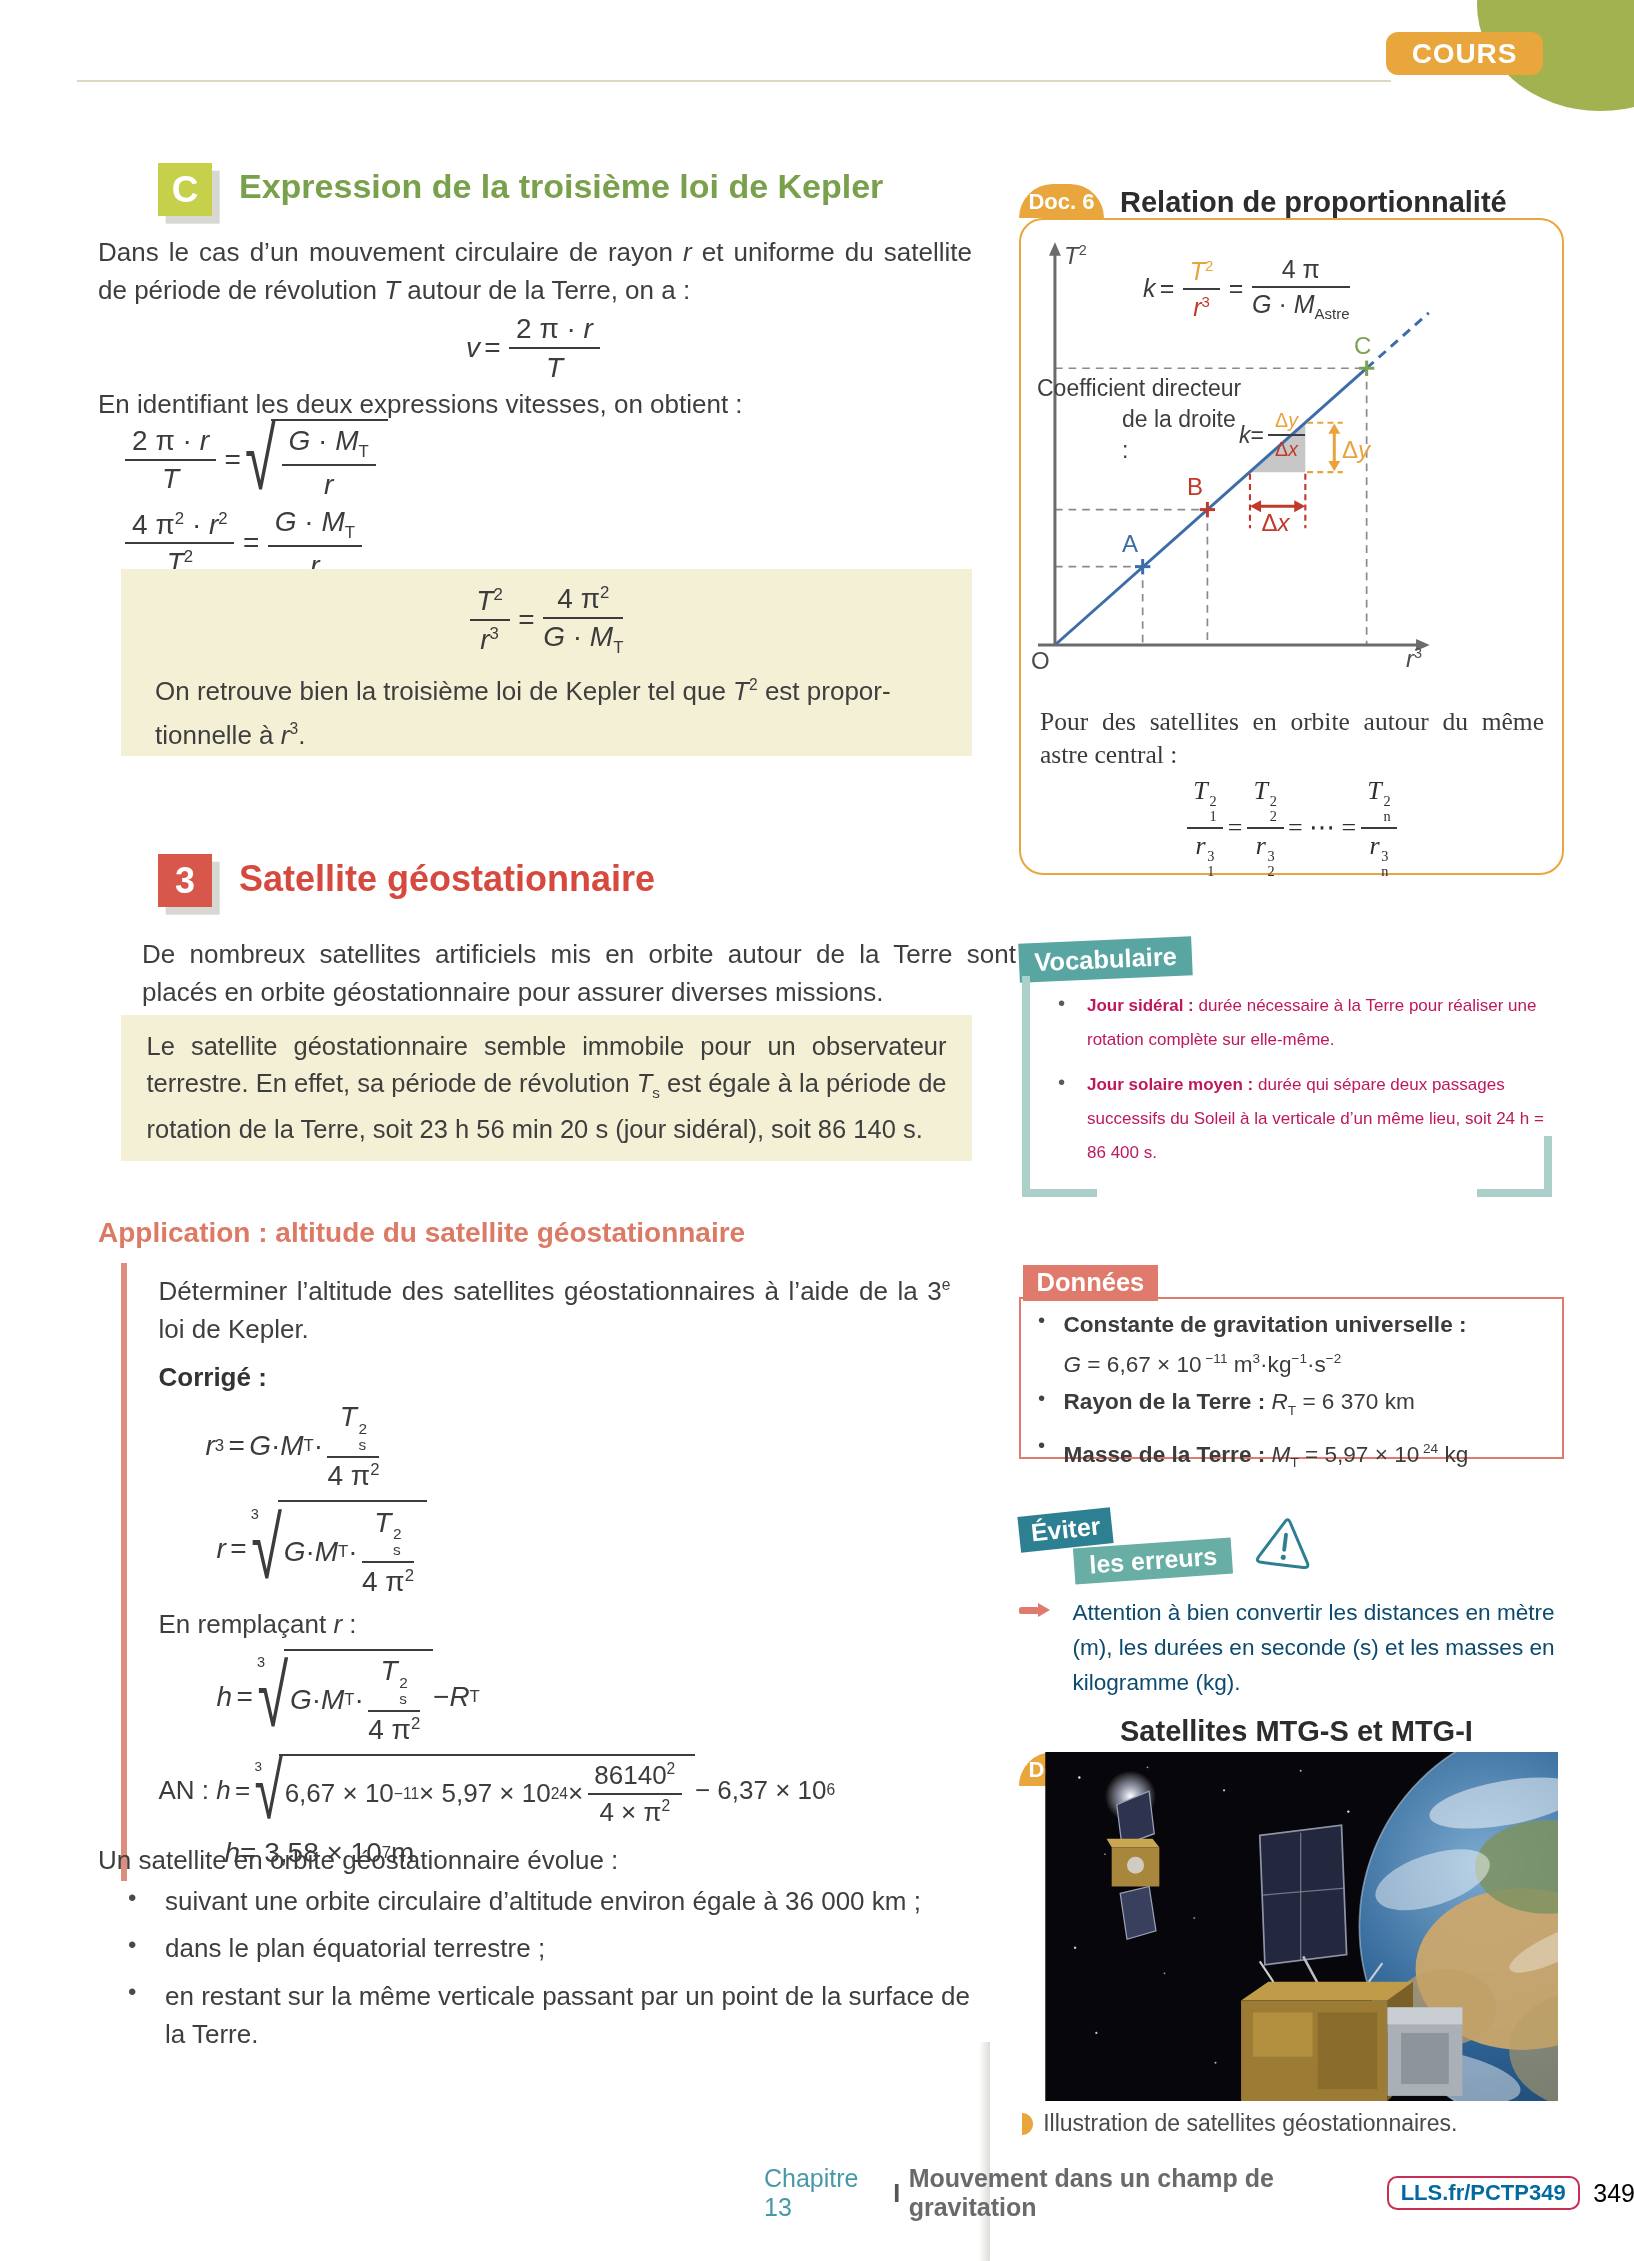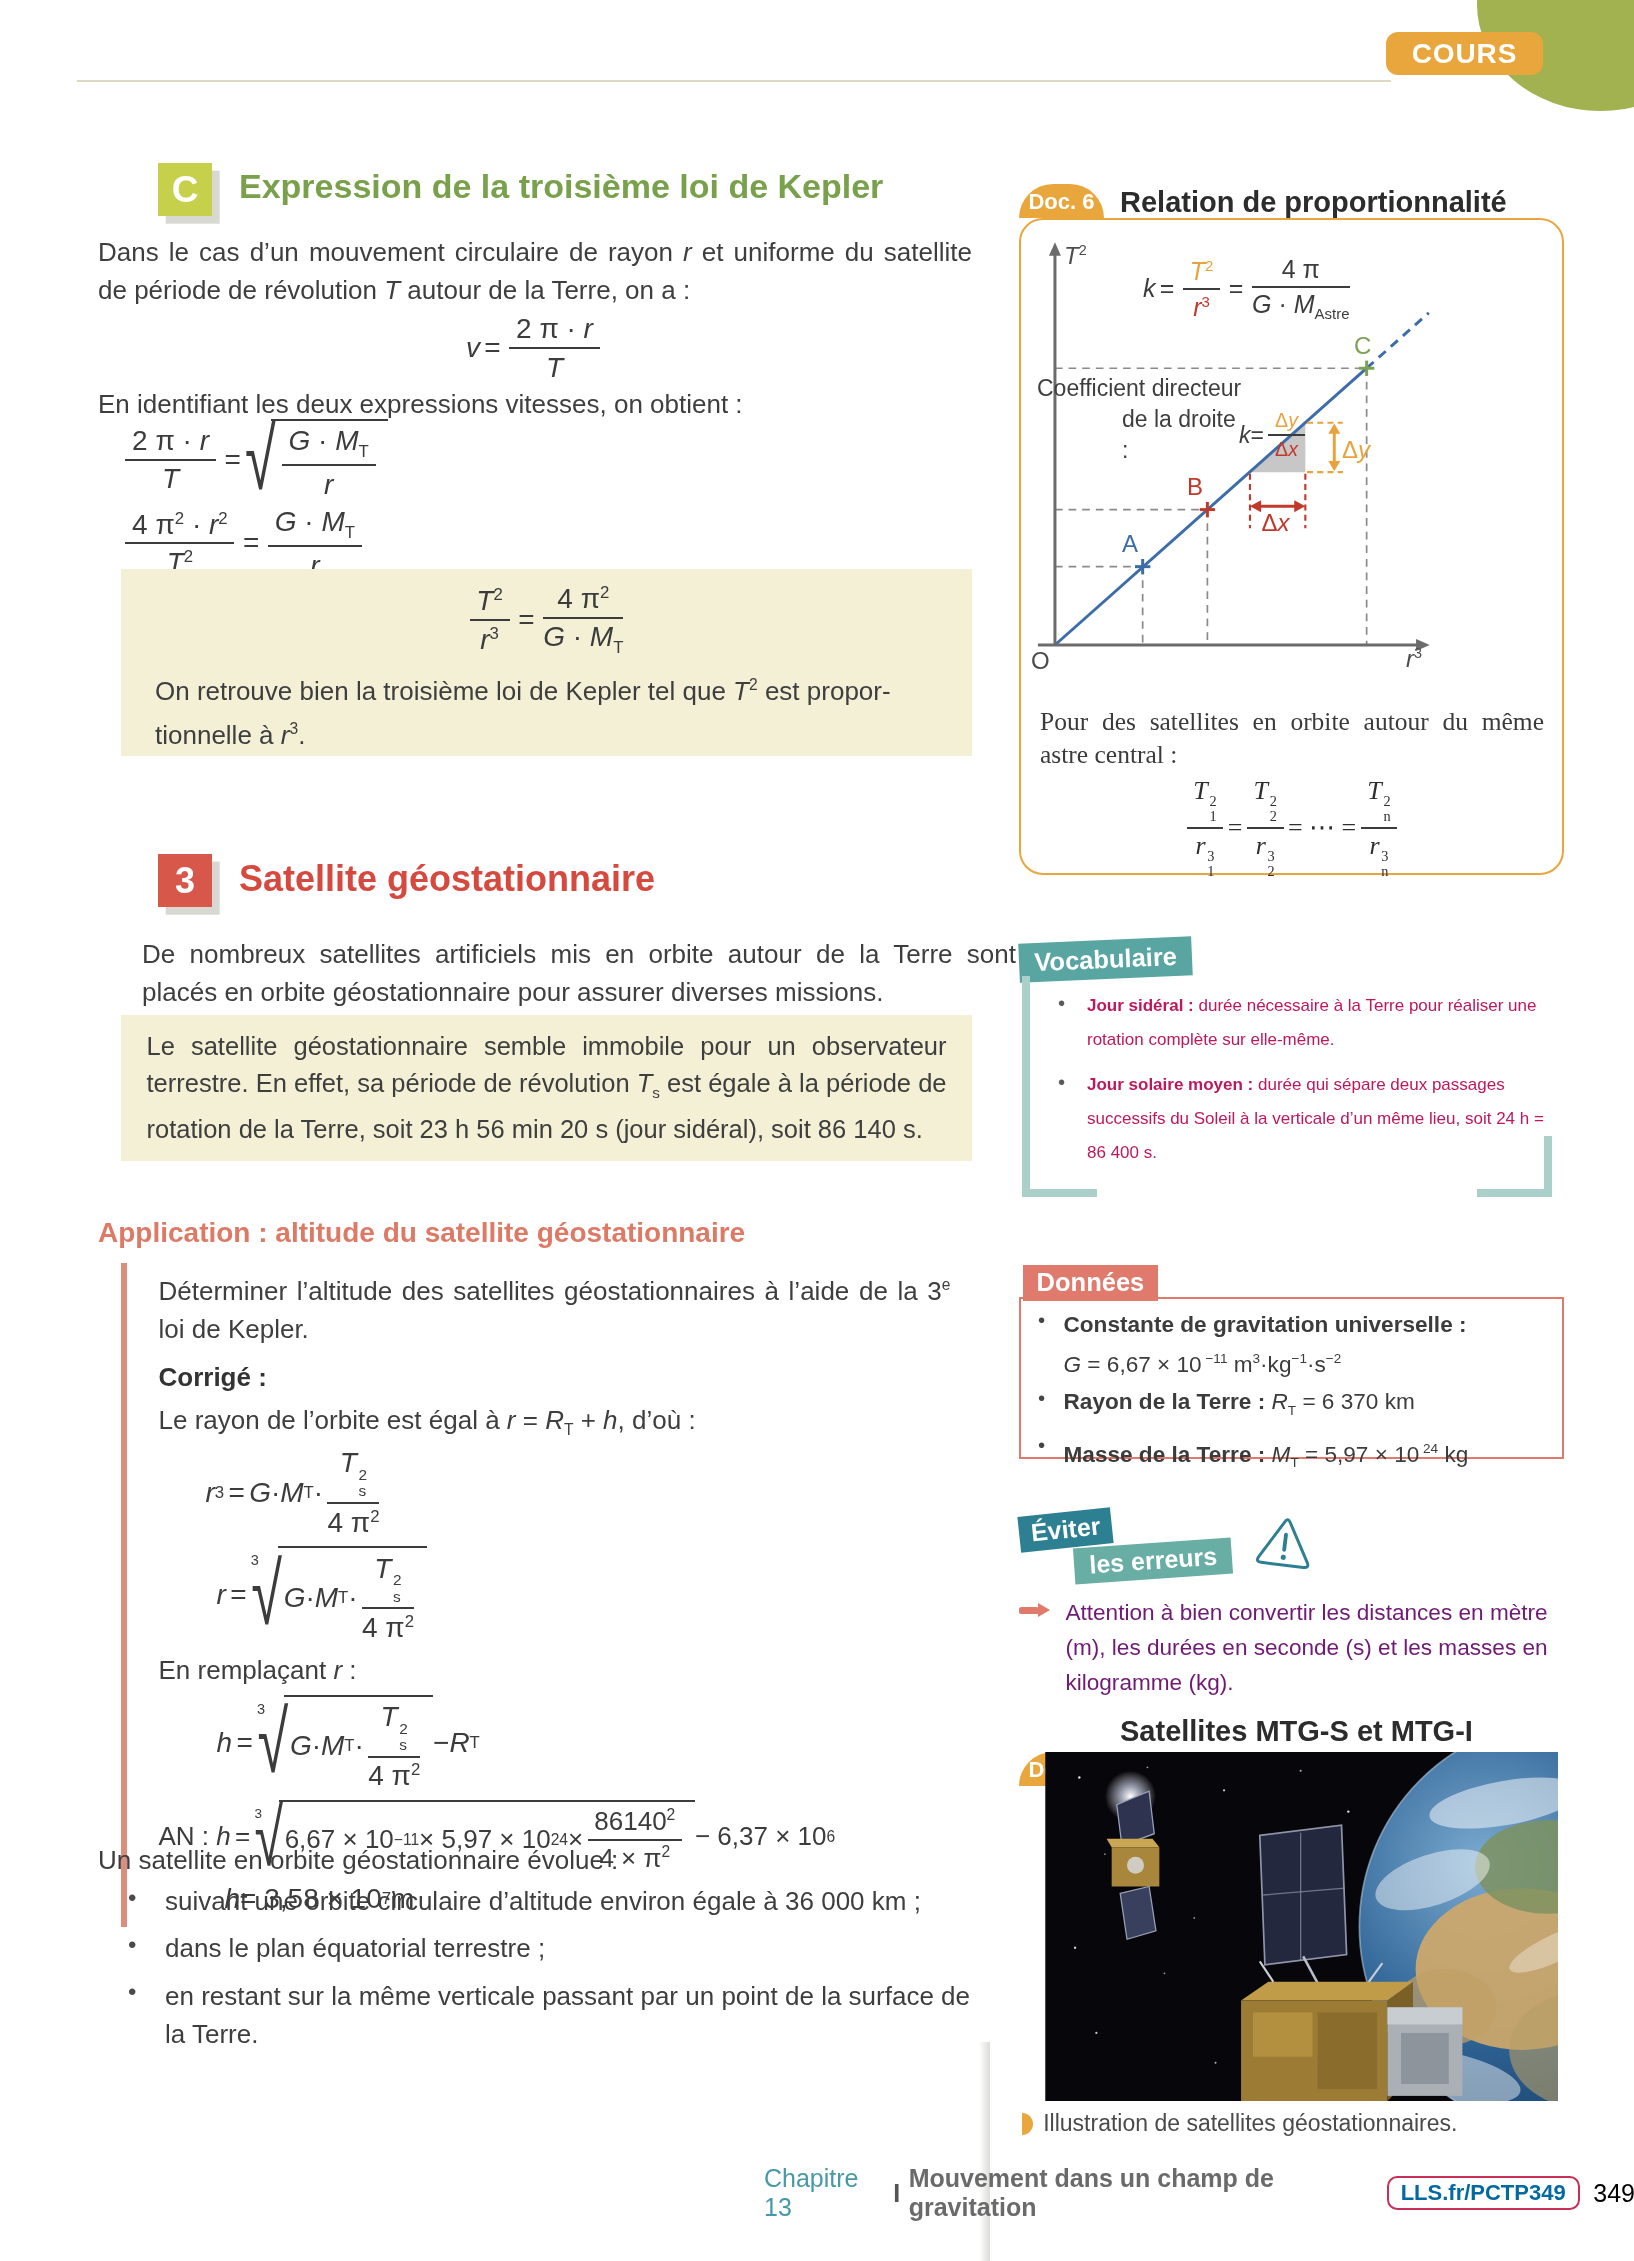"Le rayon de l’orbite est" div.intro { html: <div>Le rayon de l’orbite est égal à <i>r</i> = <i>R</i><sub>T</sub> + <i>h</i>, d’où :</div> -> none }
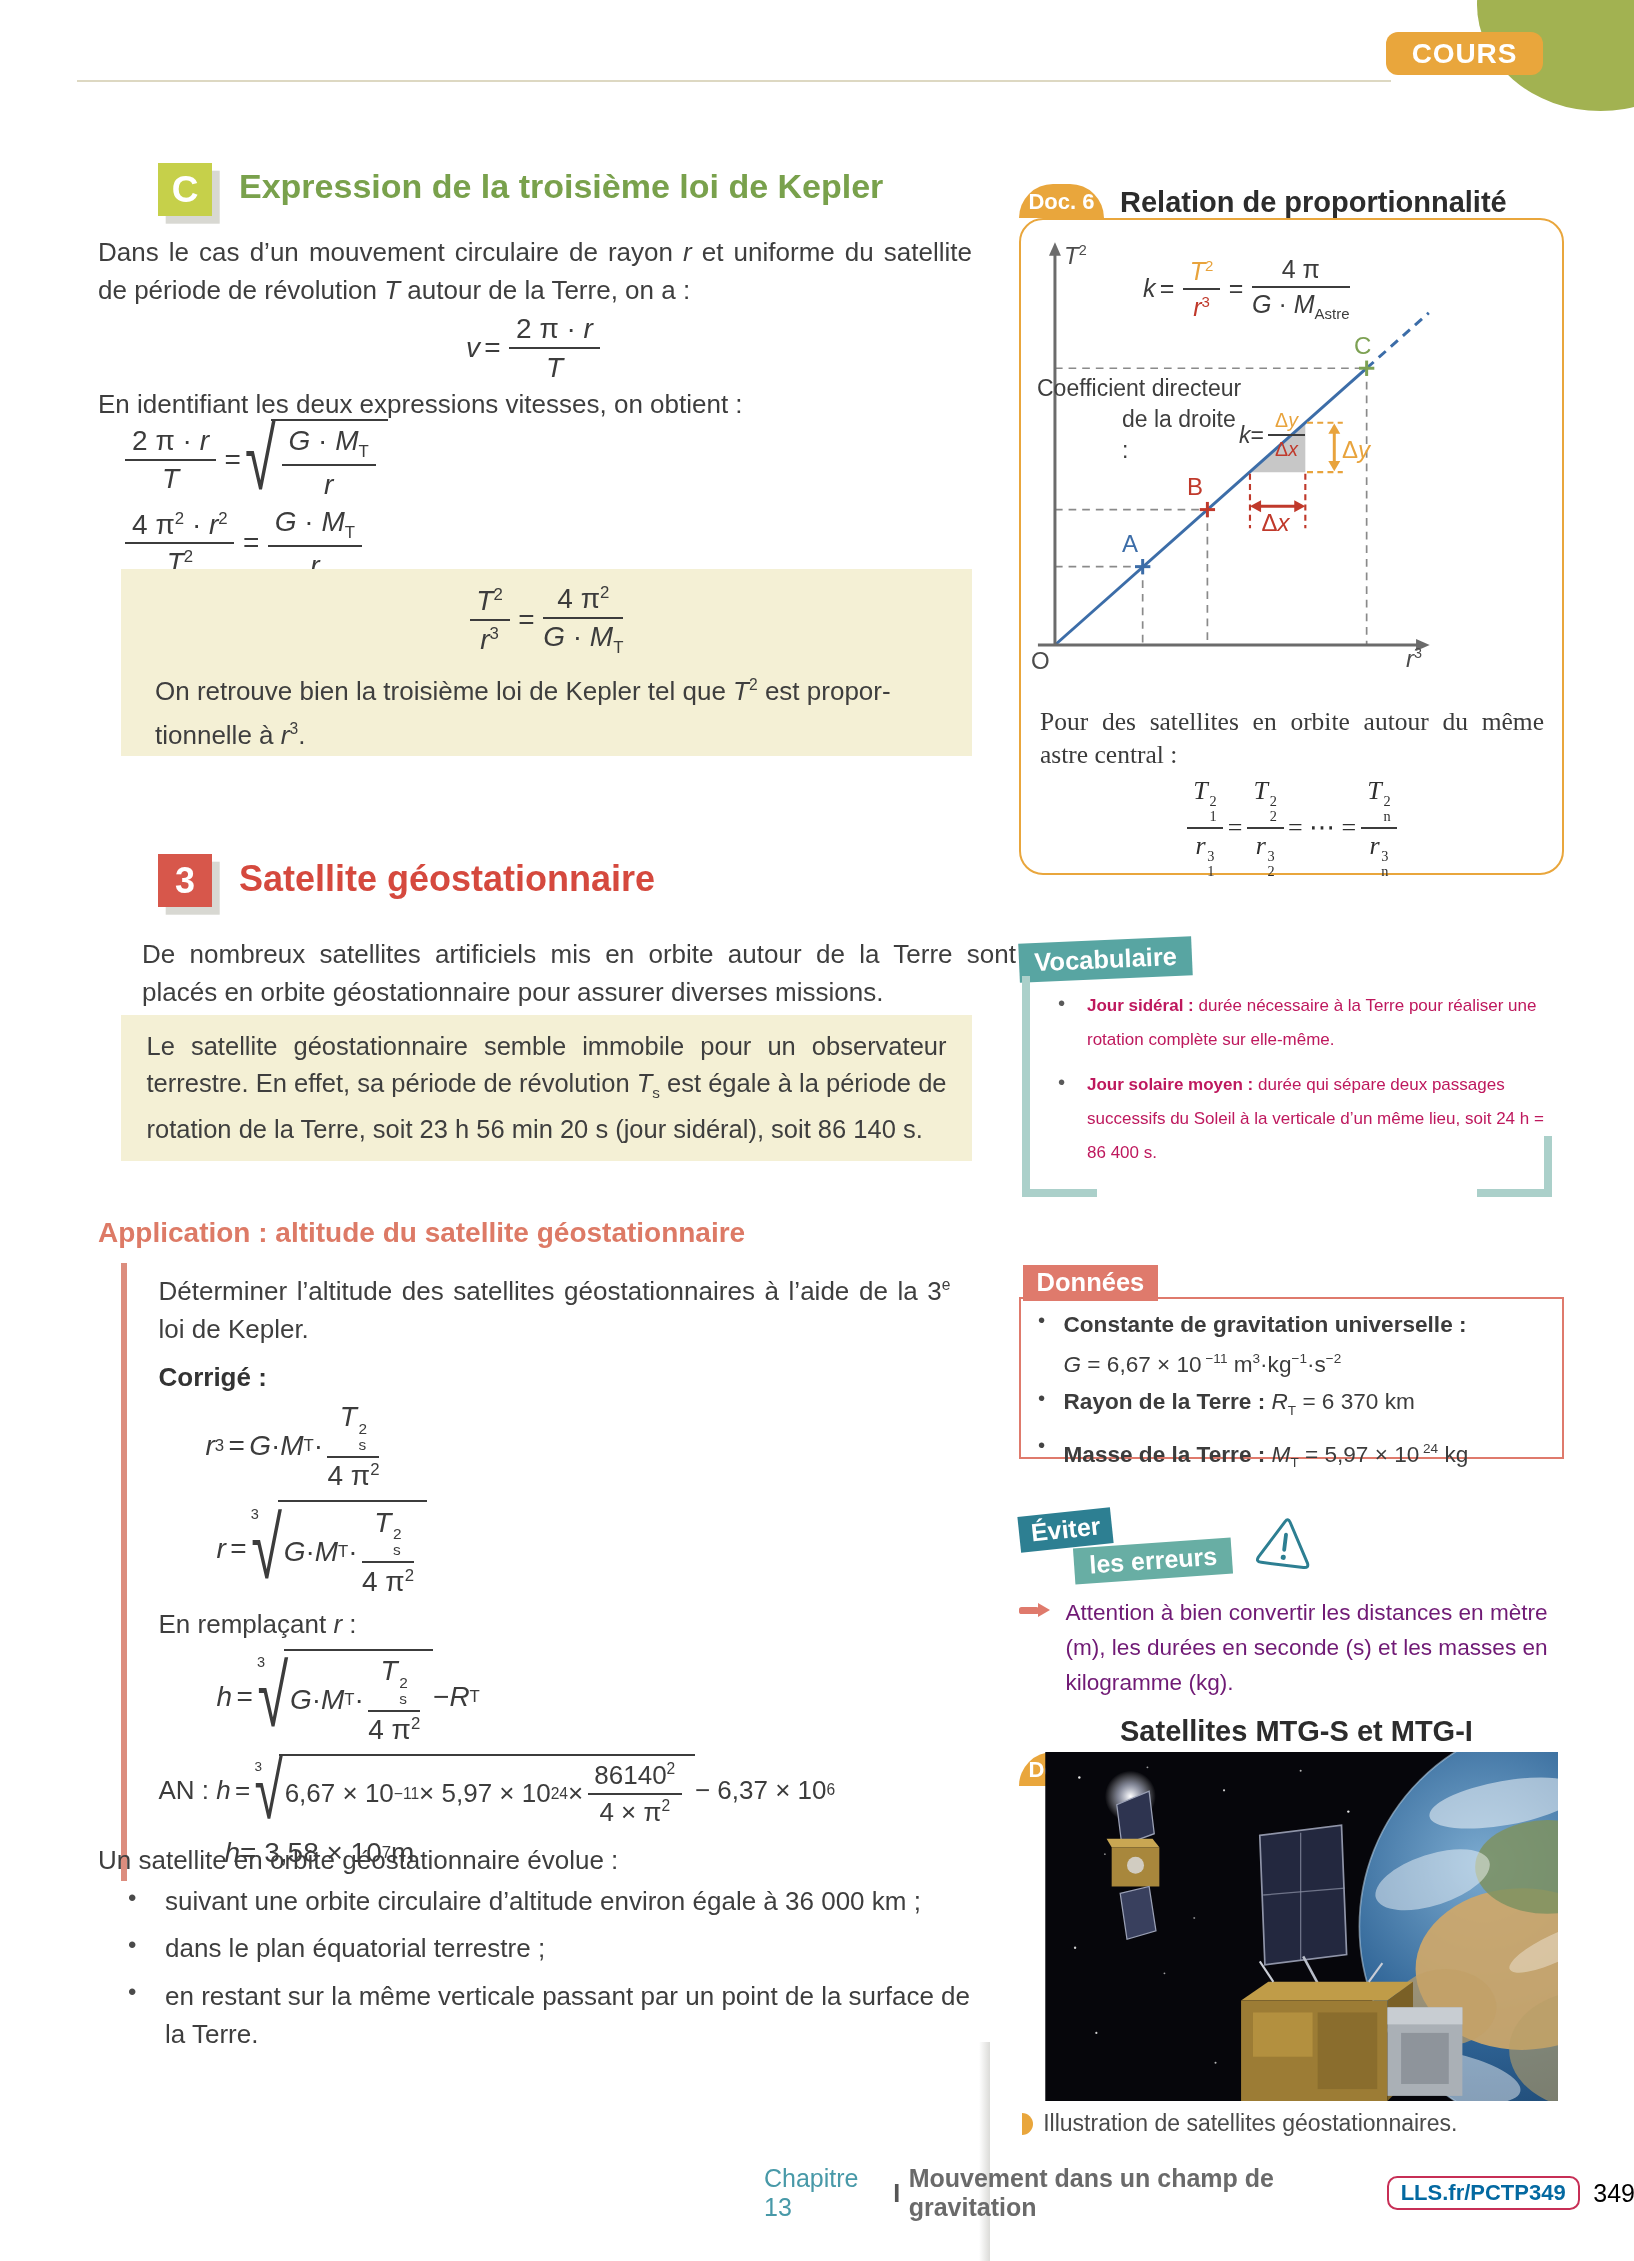"Attention à bien convertir les" .ev-text { color: #701a75 -> #0c4a6e; margin-left: 26px -> 33px }
